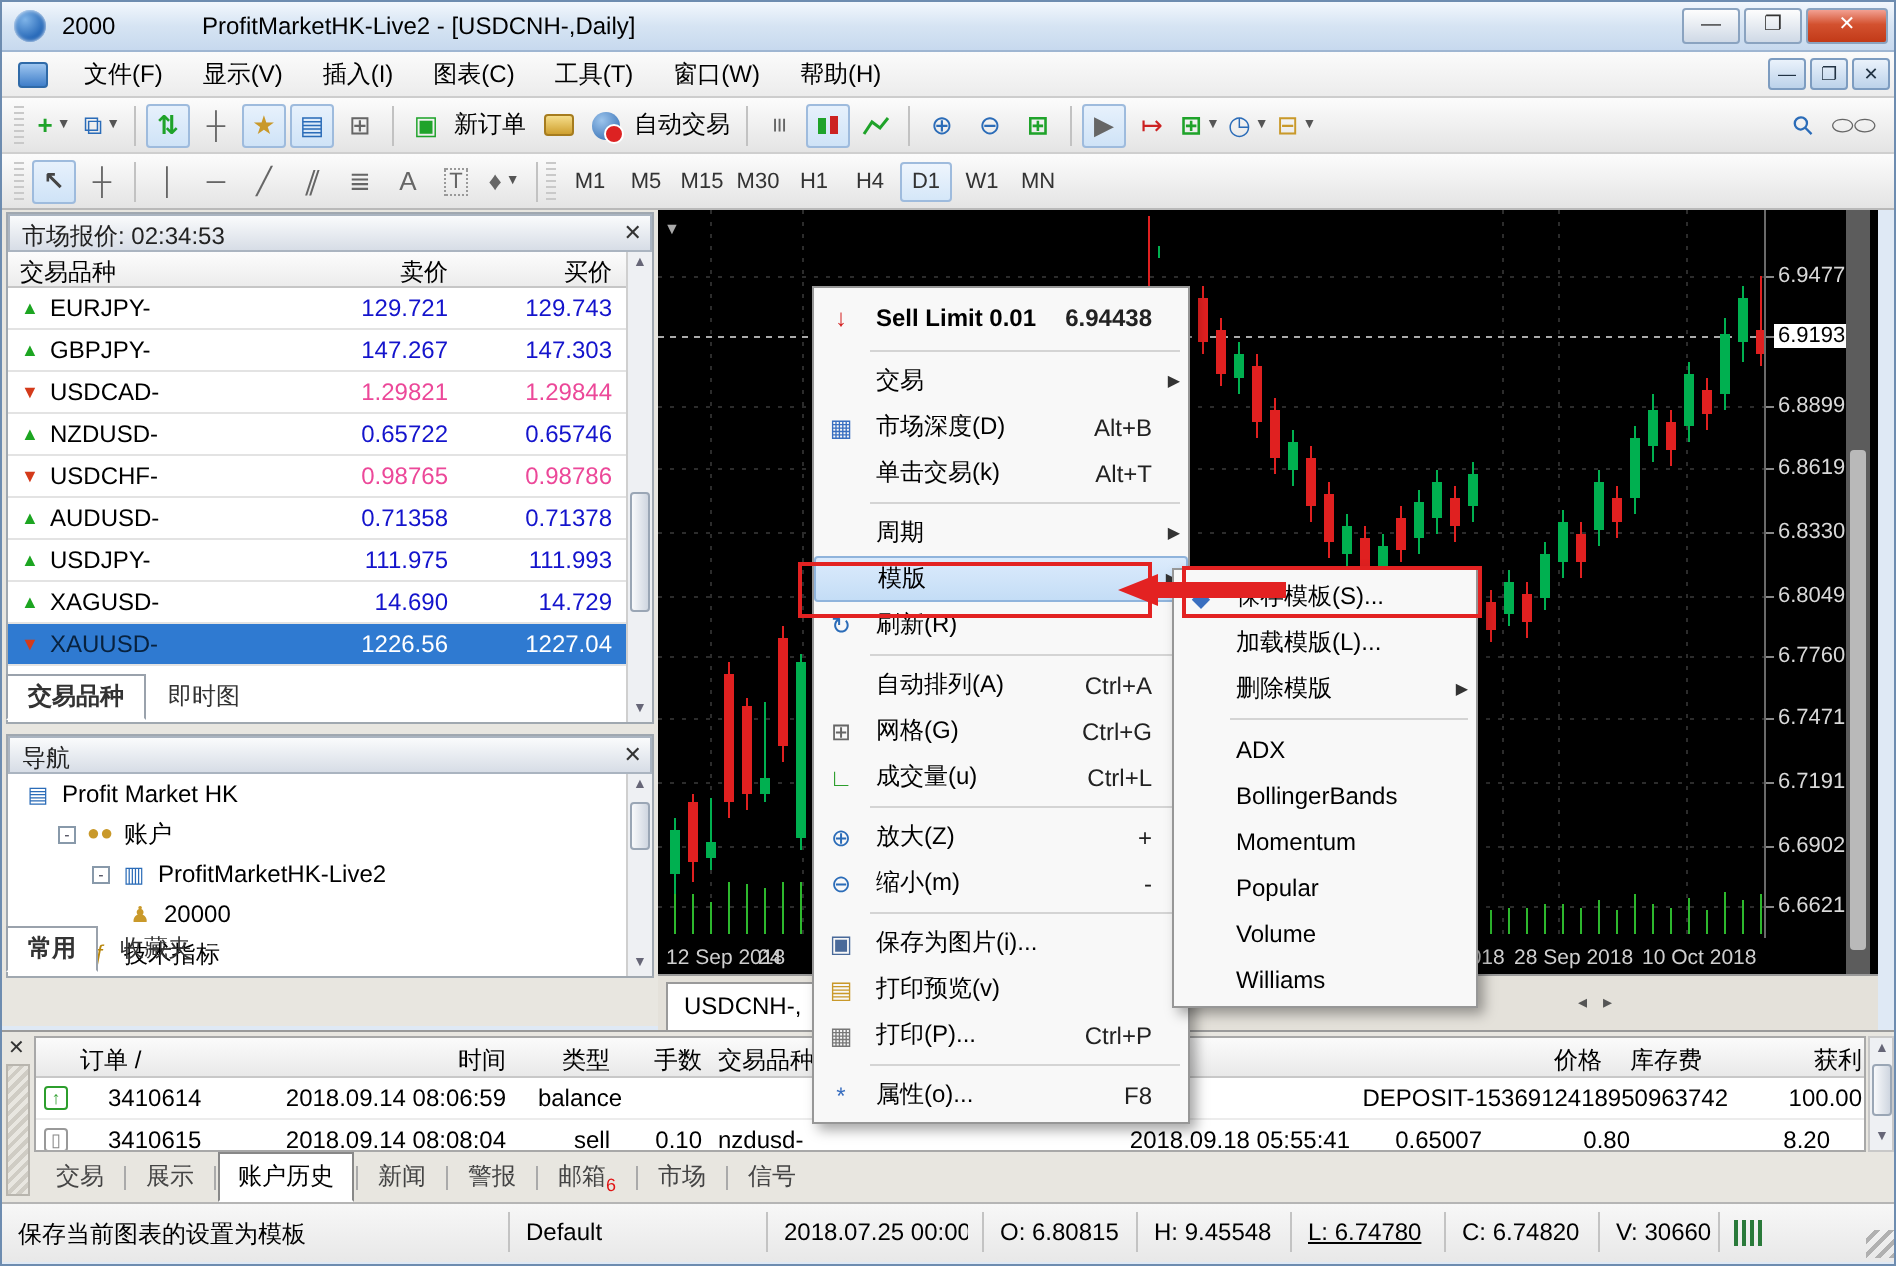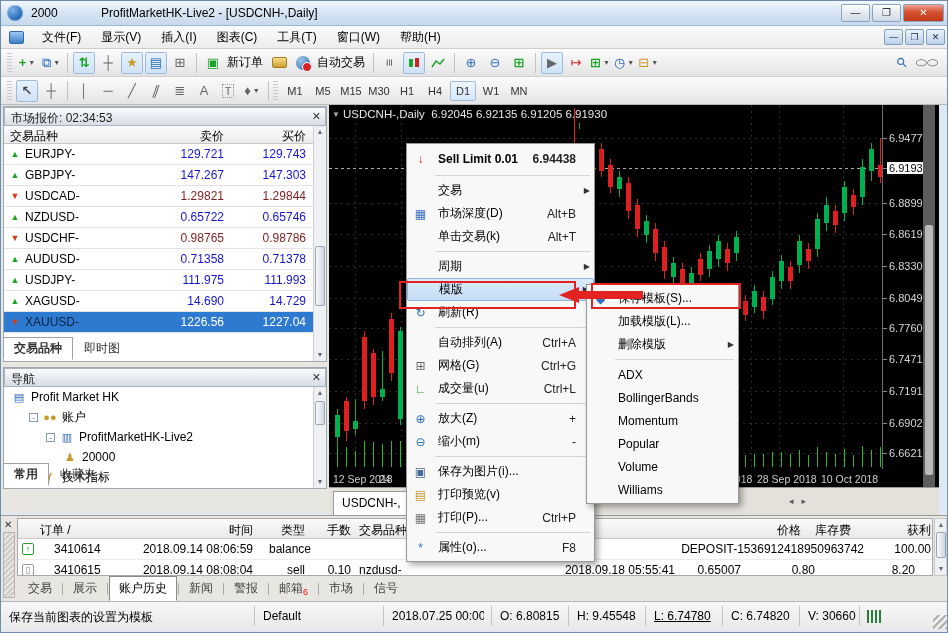"USDCNH-,Daily 6.92045 6.92135 6.91205" div { html: <div><span>USDCNH-,Daily</span>&nbsp;&nbsp;<span>6.92045 6.92135 6.91205 6.91930</span></div> -> none }
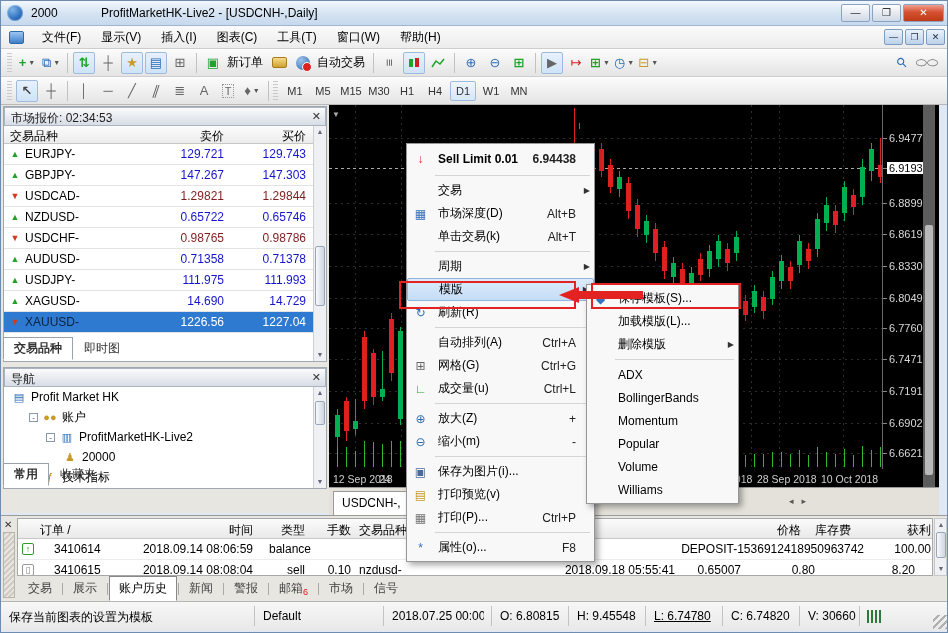"1.29821" .px-down { color: #7f1d1d -> #ec4899 }
